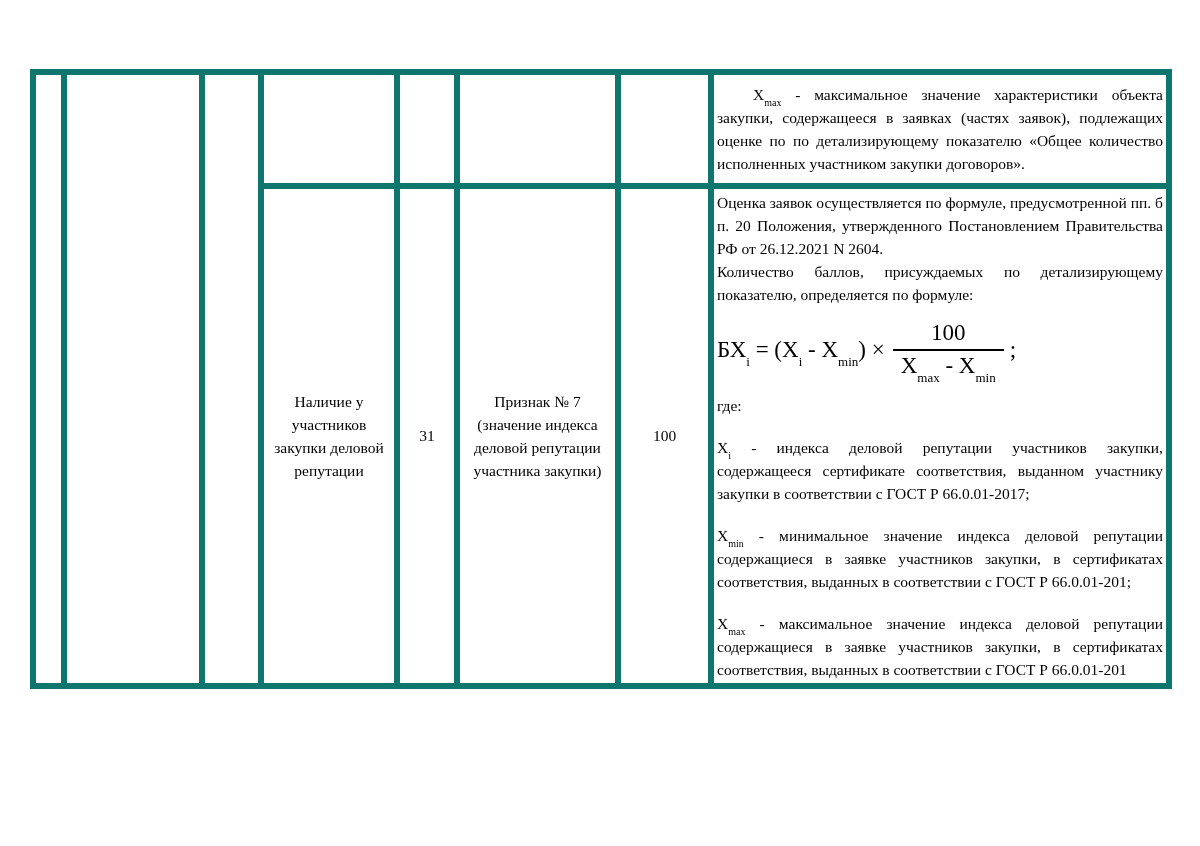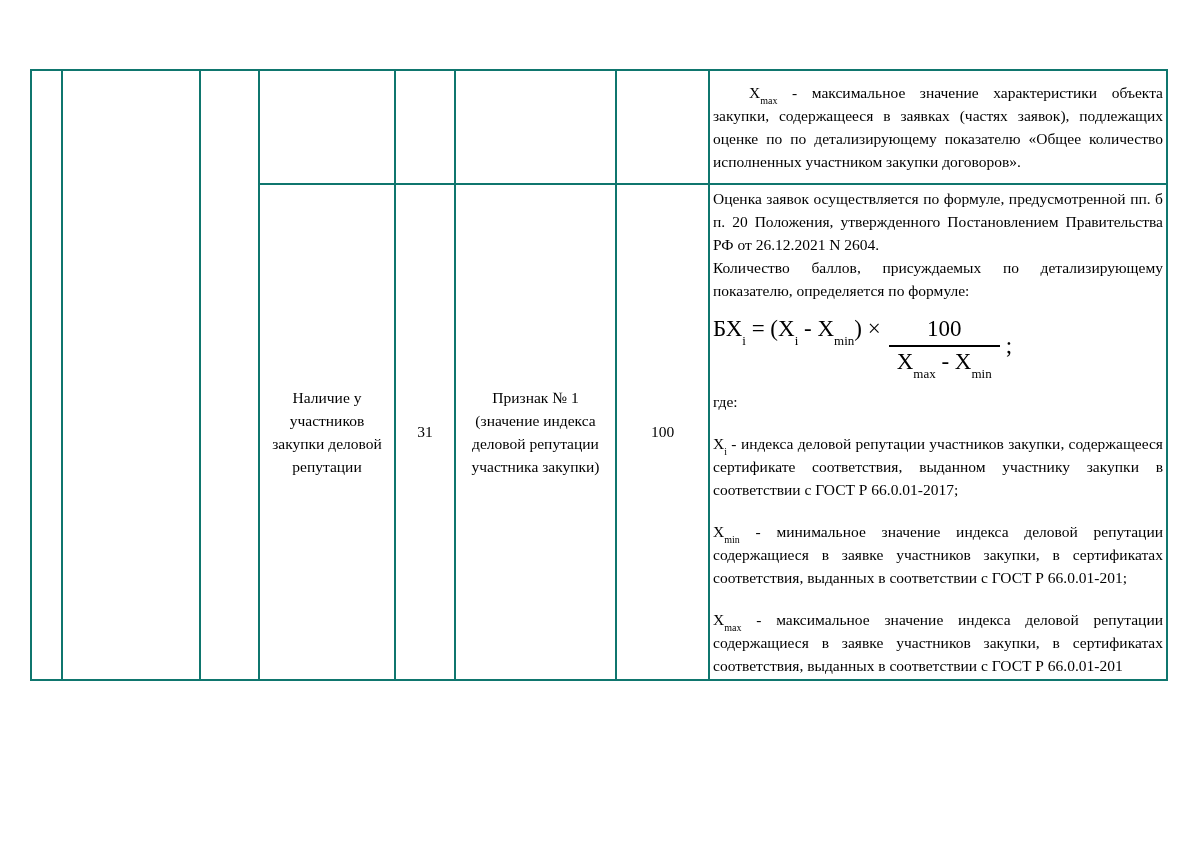"Xmax - максимальное значение" table.doc td { border: 2px solid #0f766e -> 6px solid #0f766e }
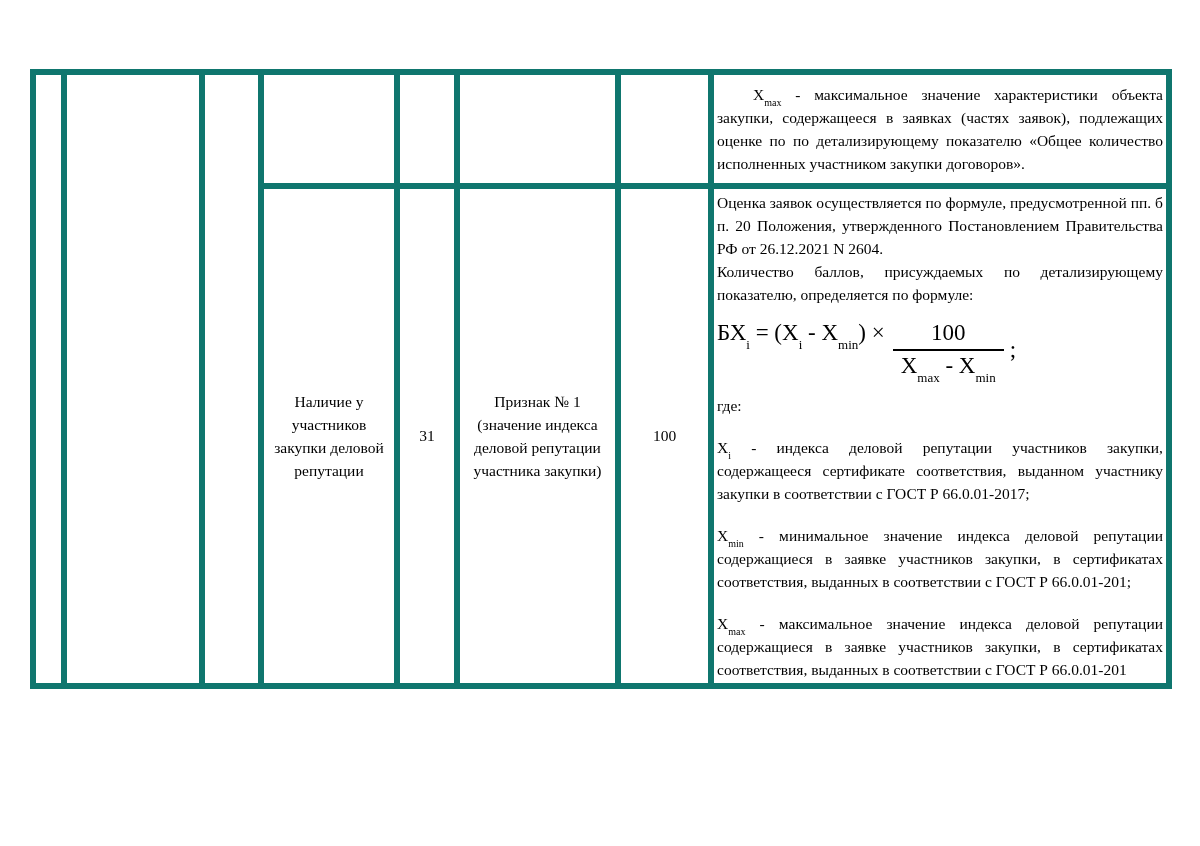"БХi = (Xi - Xmin)" .formula-row { align-items: none -> center }
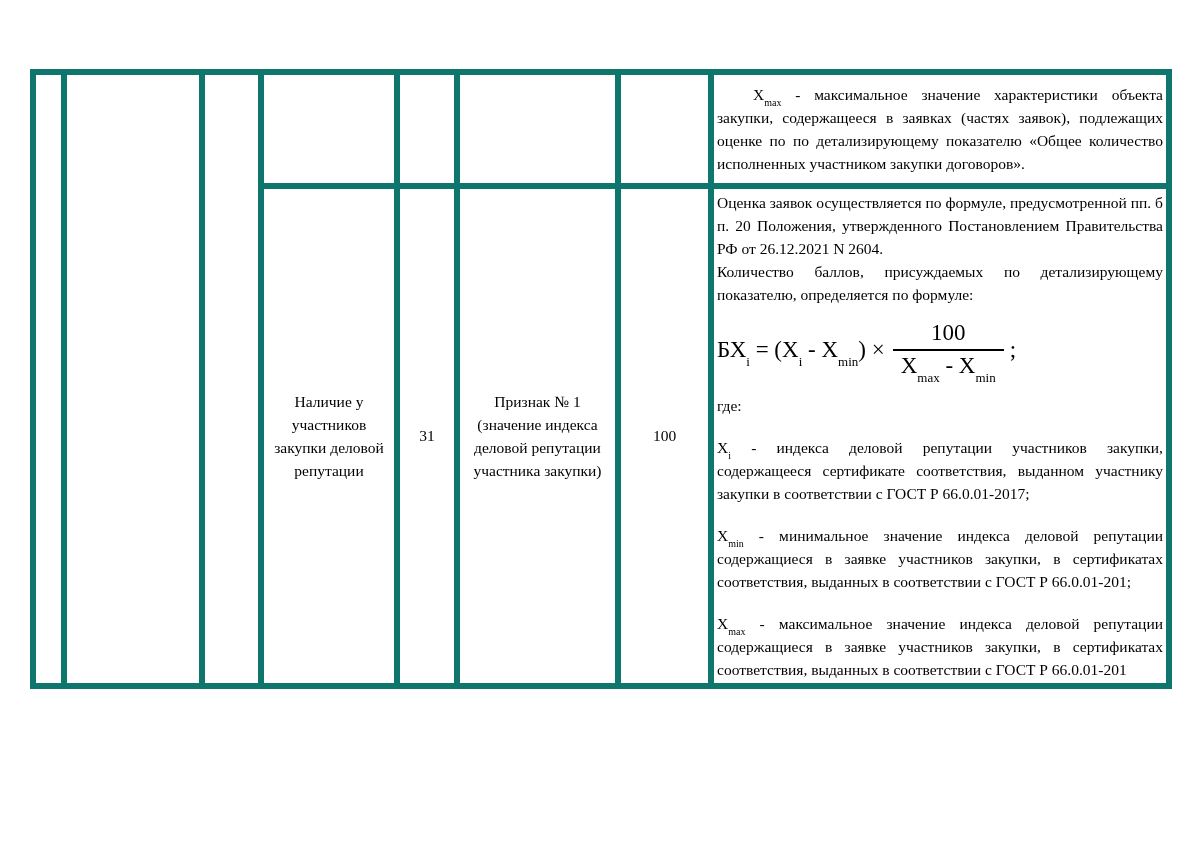"Признак № 1 (значение индекса" div { text: 1 -> 7 }
